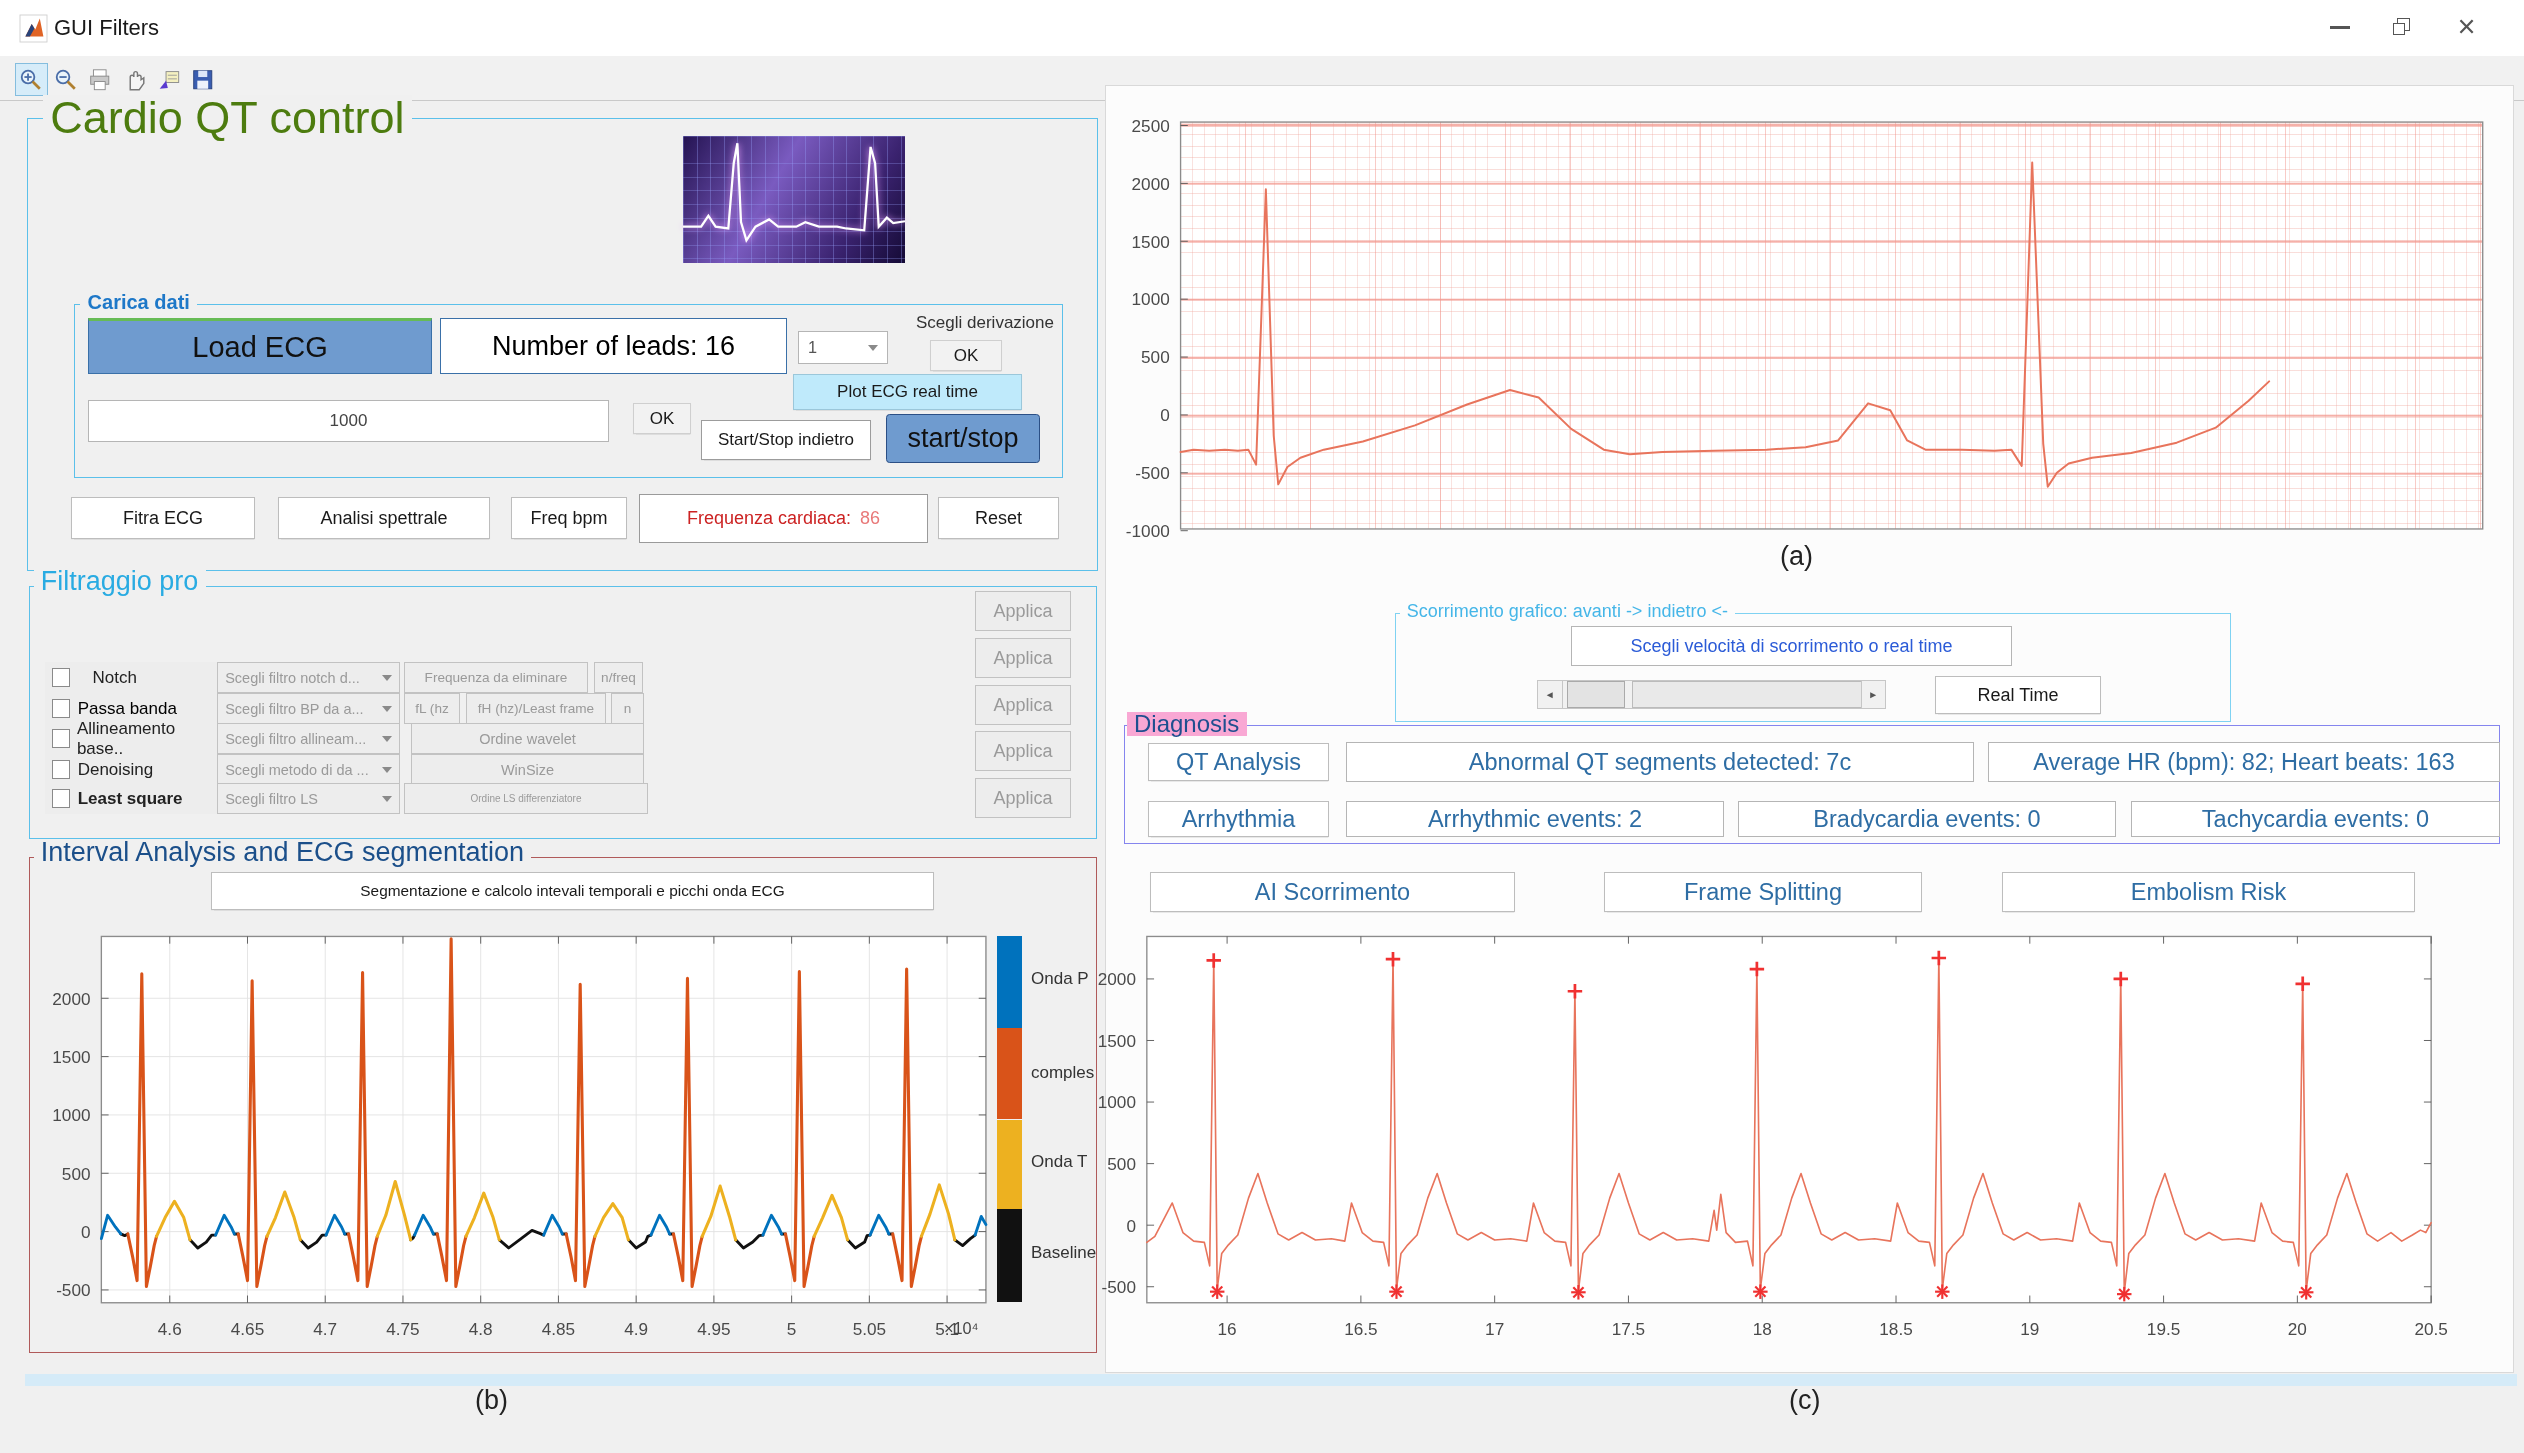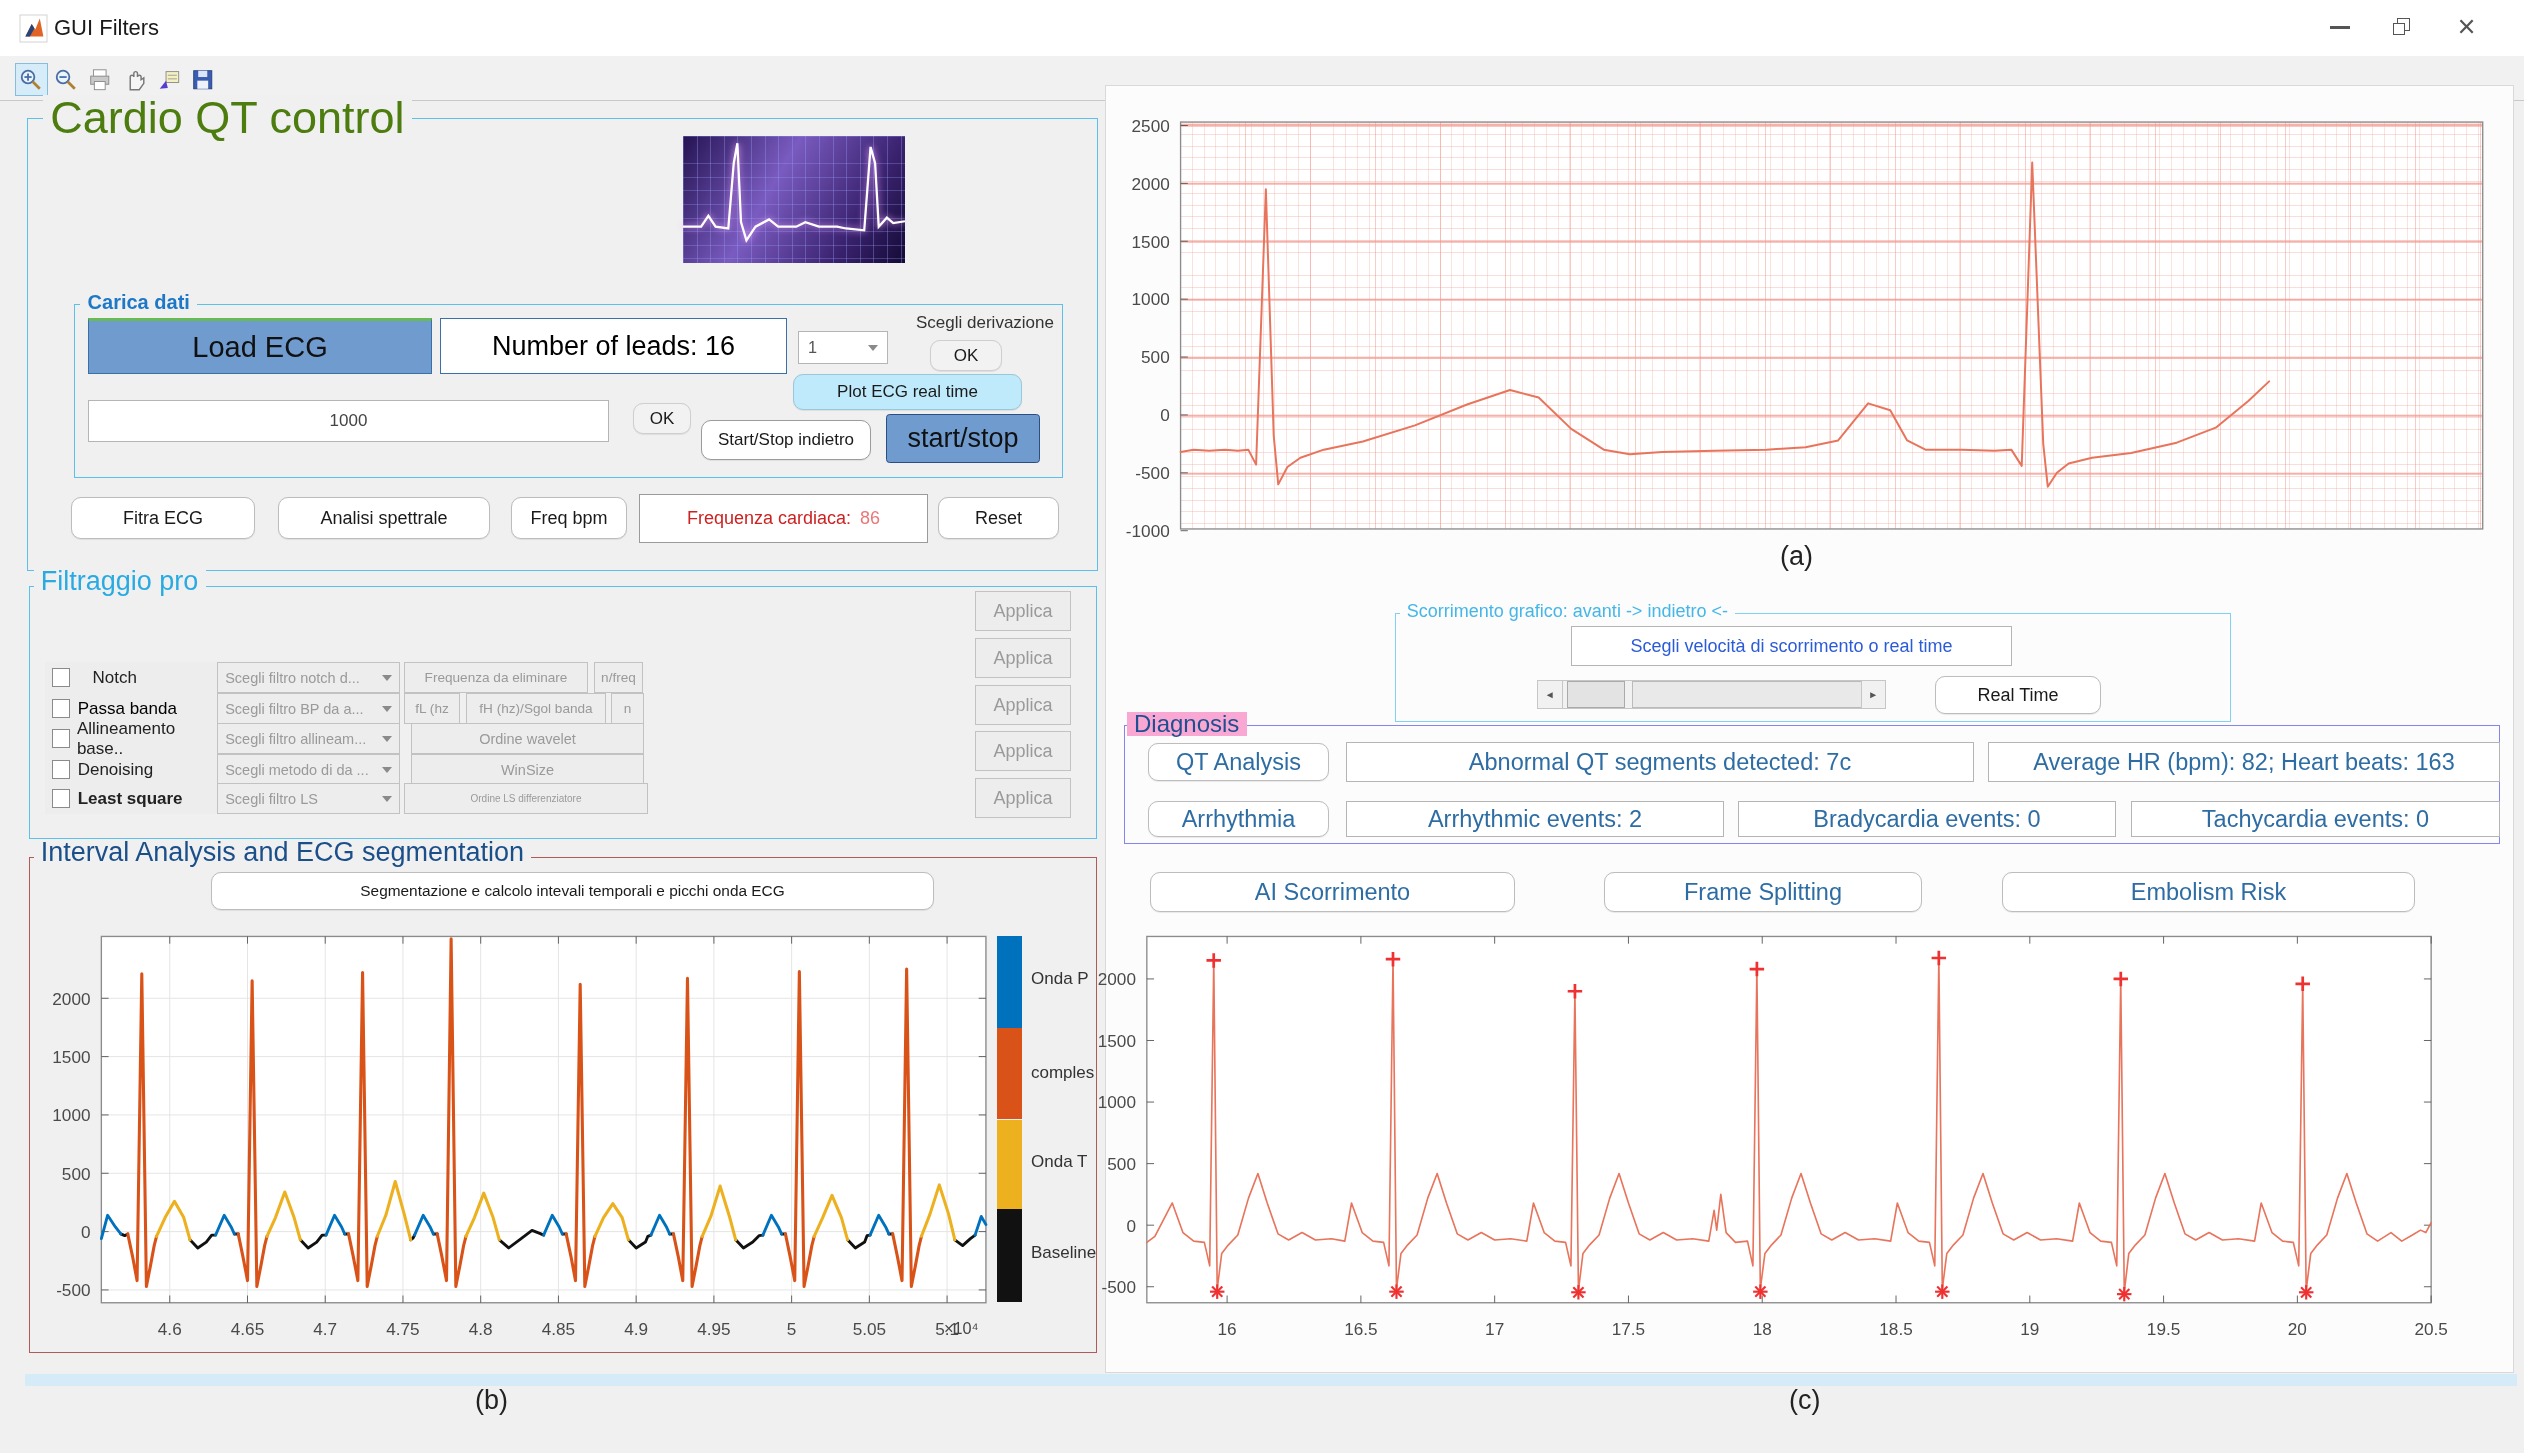"OK" .btn { border-radius: 10px -> 0 }
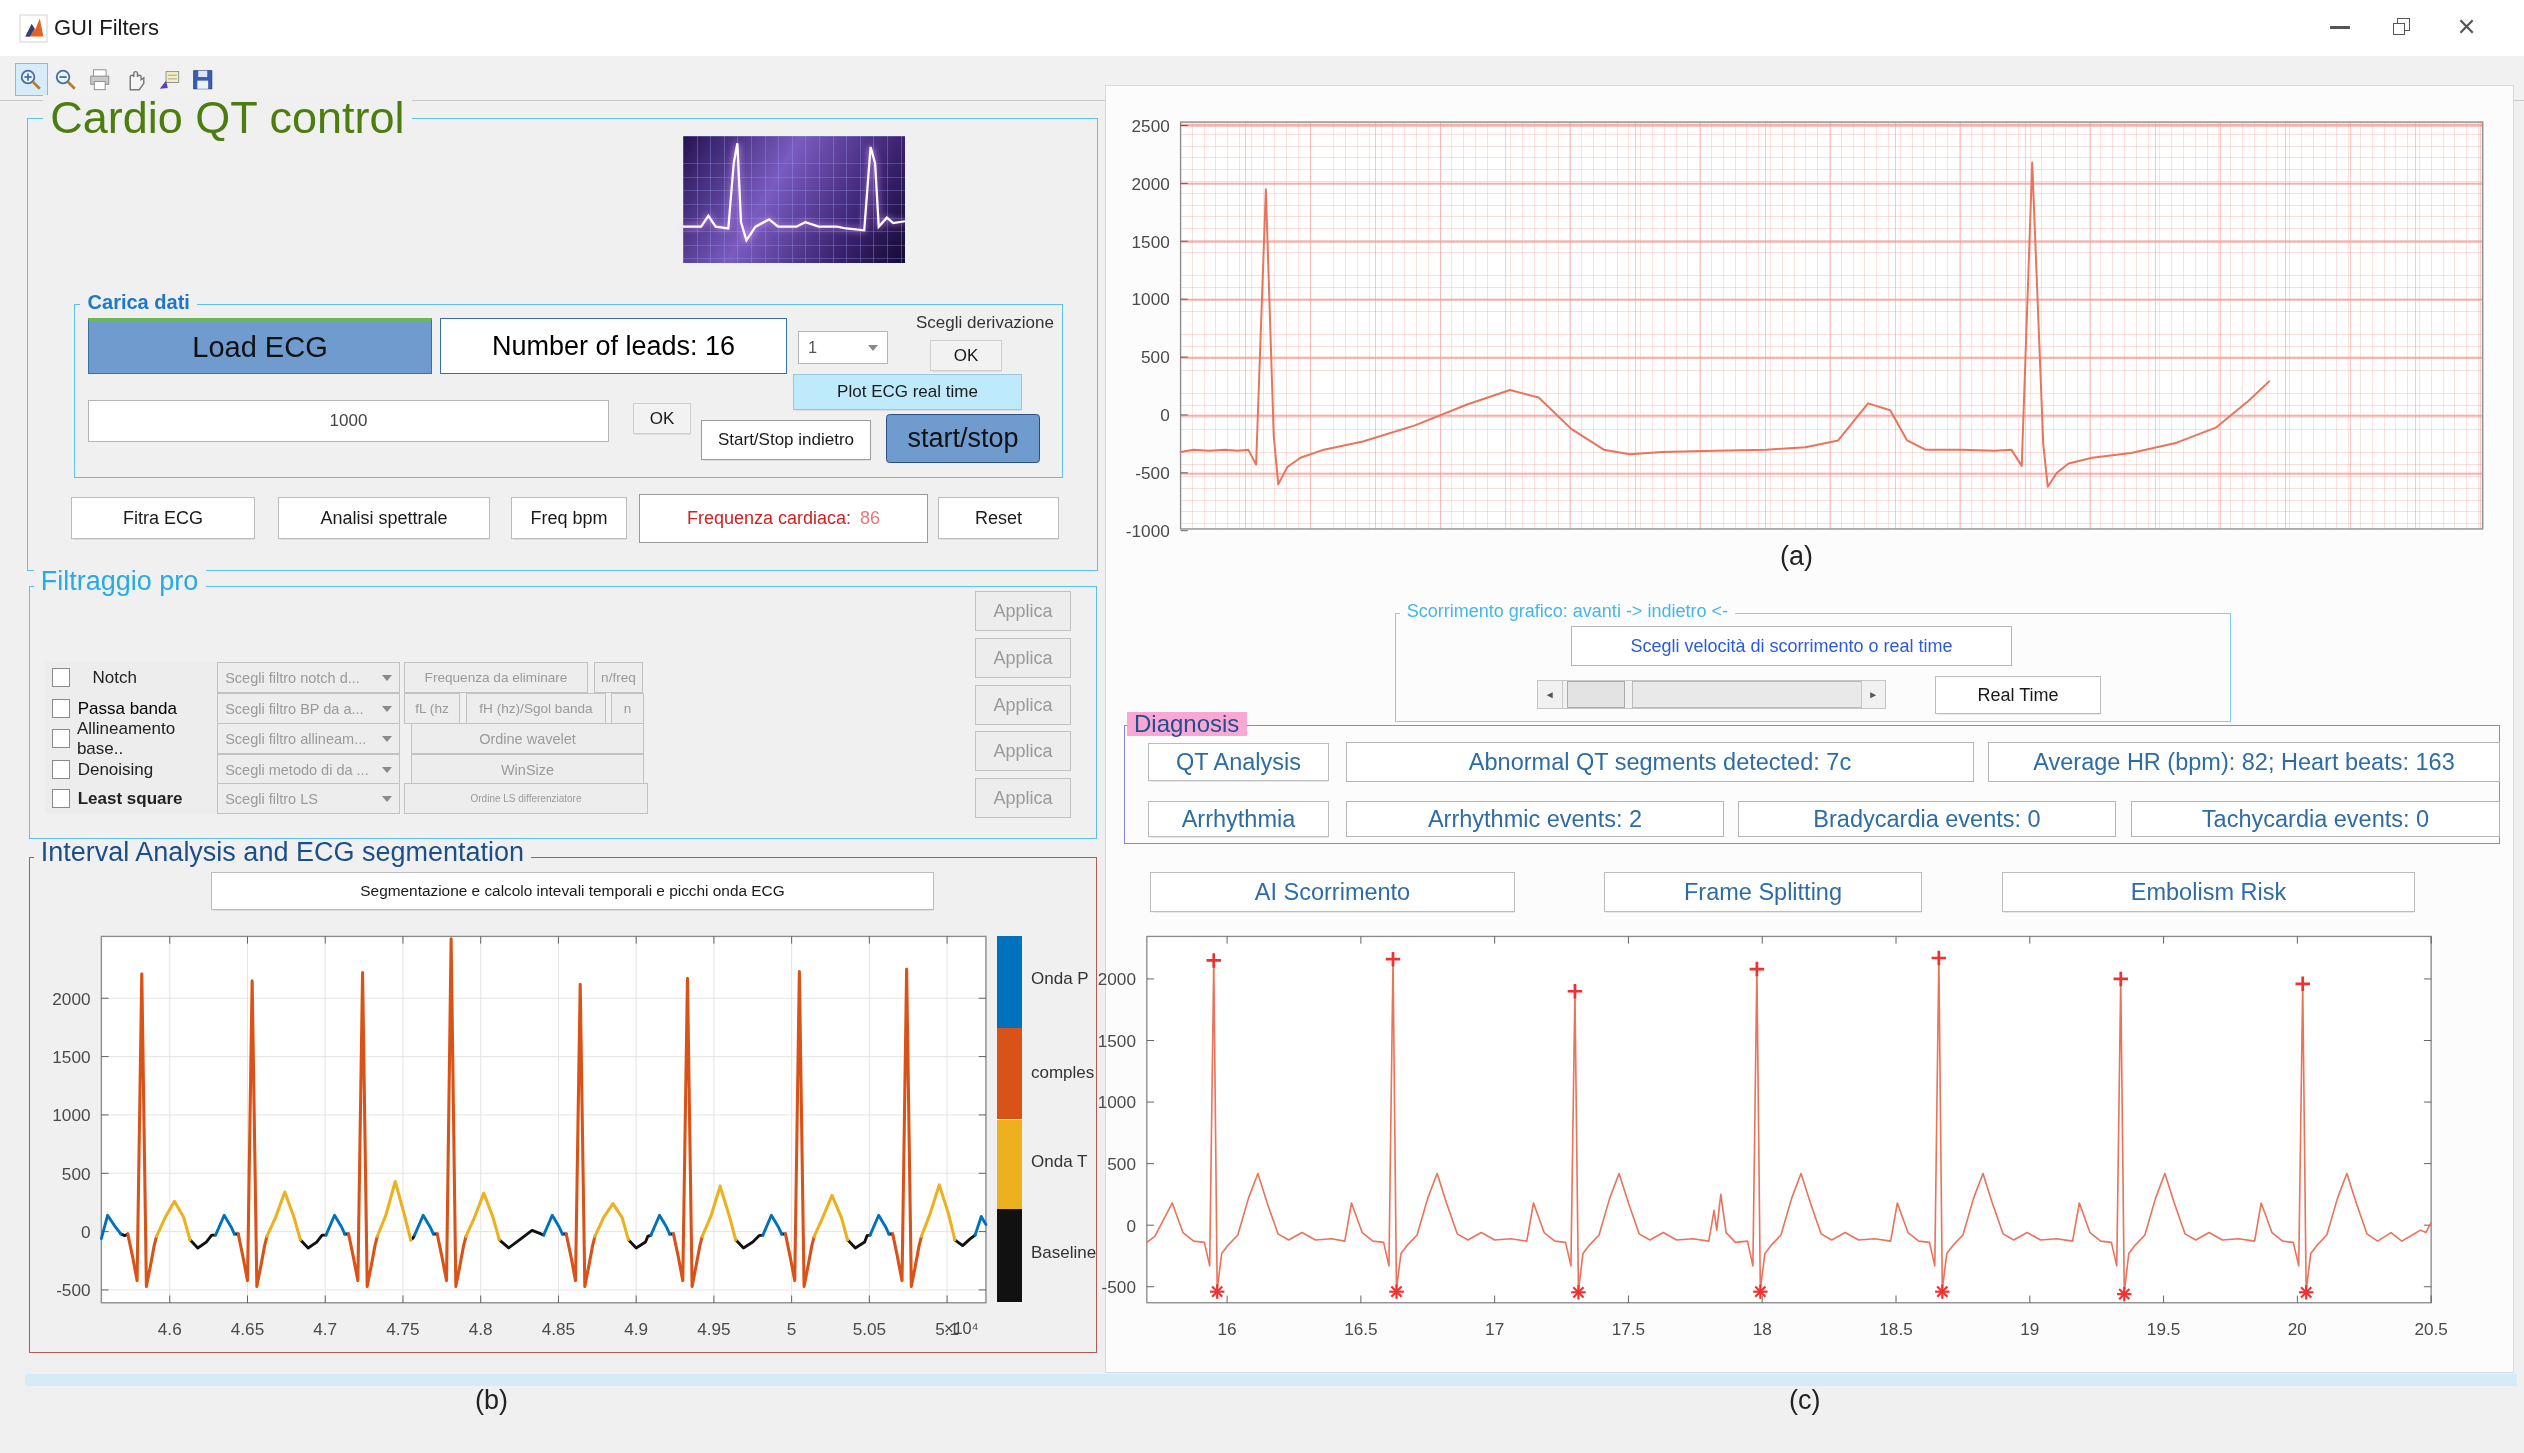"fH (hz)/Sgol banda" div.abs { text: /Sgol banda -> /Least frame }
